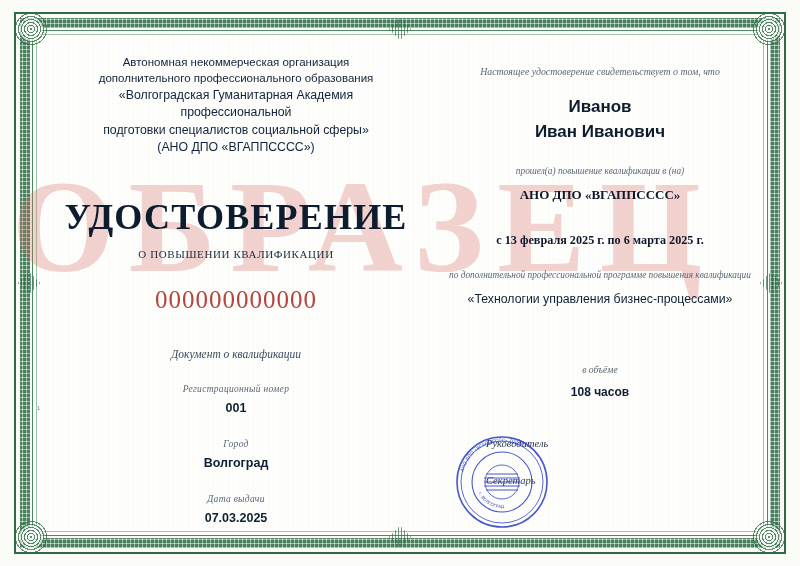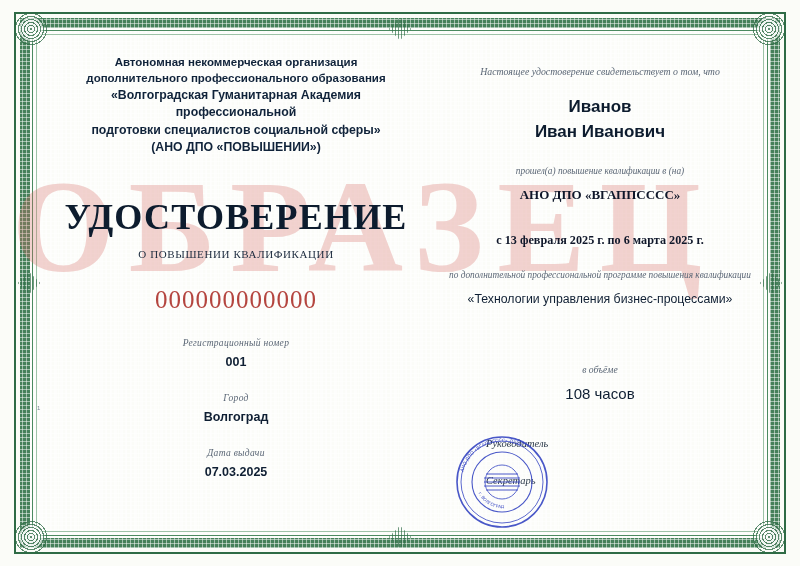"Автономная некоммерческая организация" .org-name { font-weight: bold -> normal }
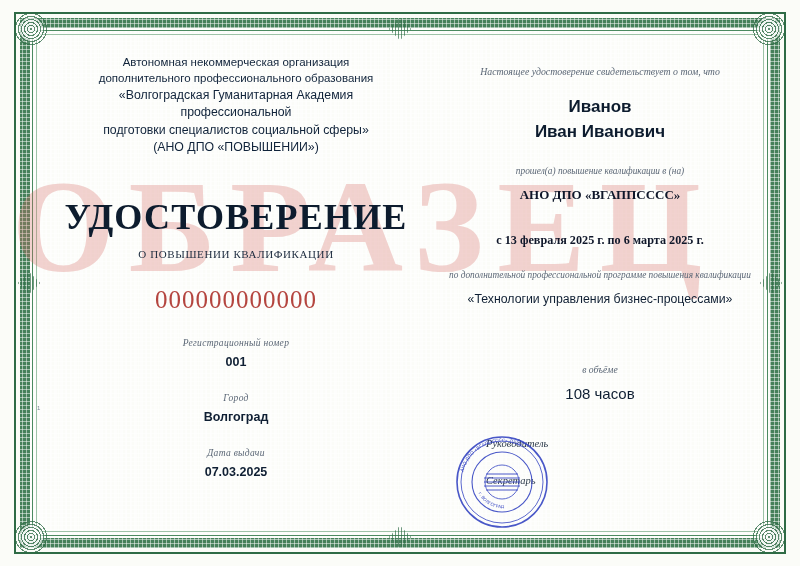"(АНО ДПО «ПОВЫШЕНИИ»)" div.big { text: ПОВЫШЕНИИ -> ВГАППСССС }
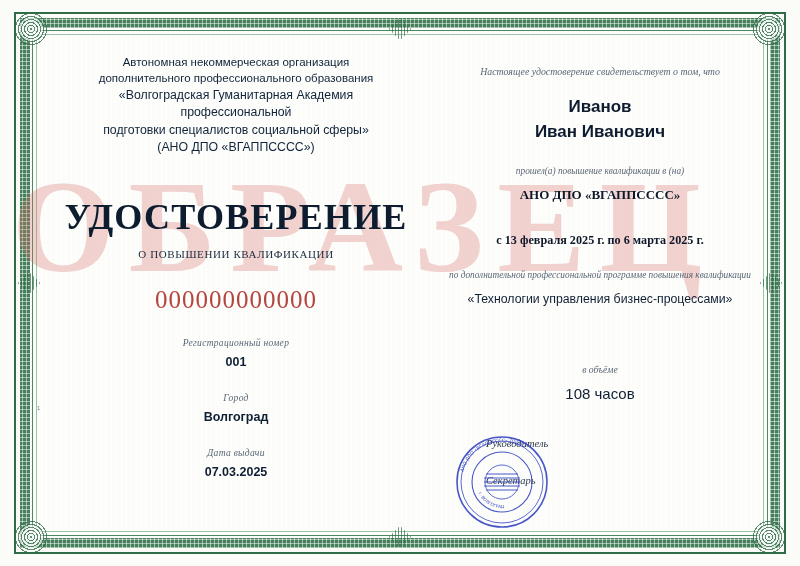"Документ о квалификации" div.qual-note { html: none -> <div>Документ о квалификации</div> }
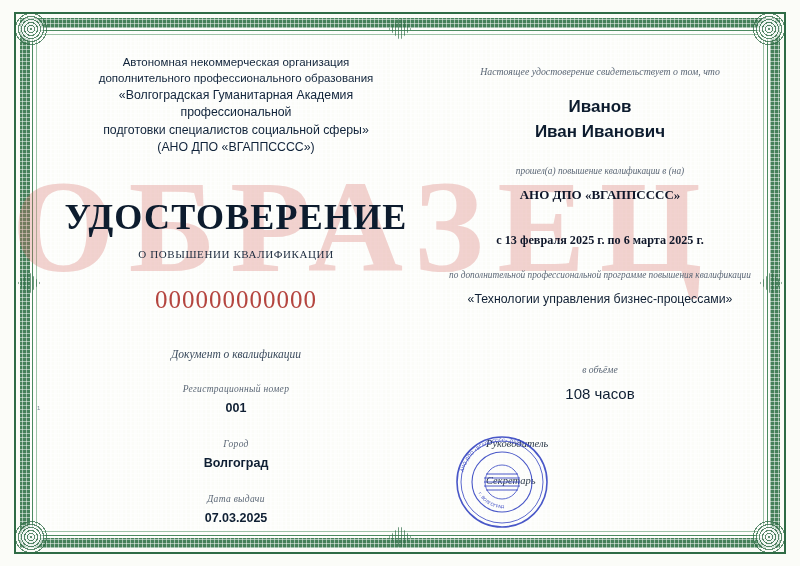"108 часов" .r-volume { font-size: 15px -> 12px; font-weight: normal -> bold }
